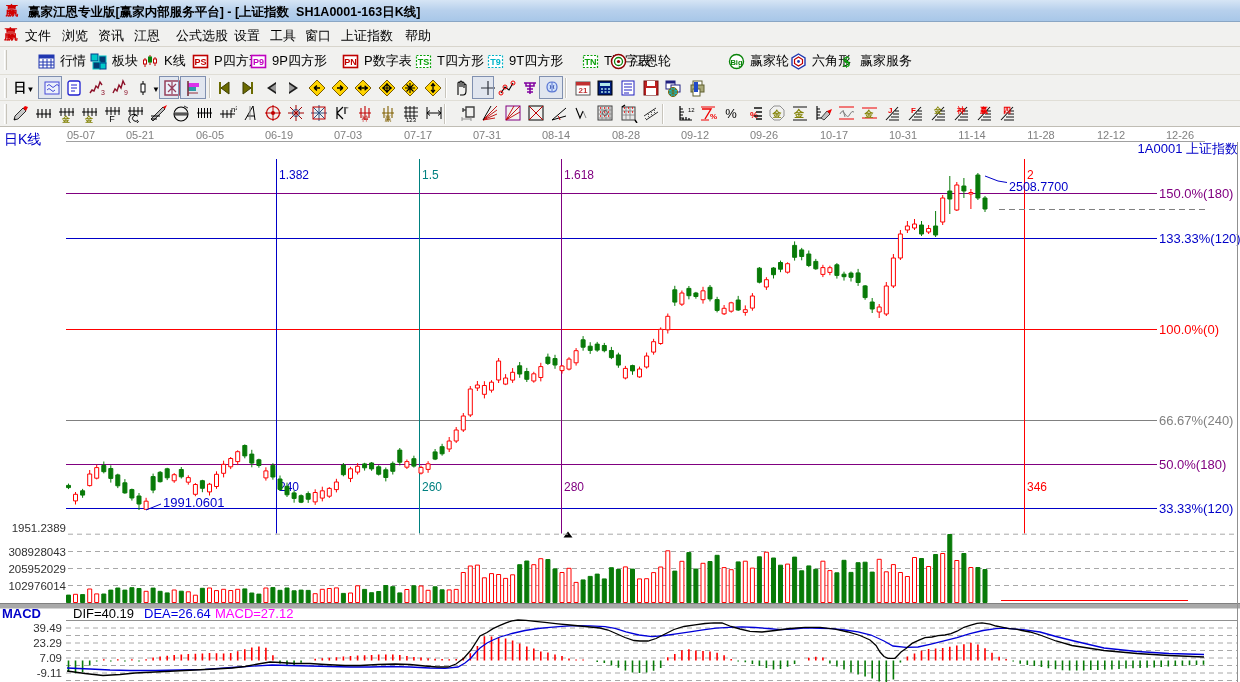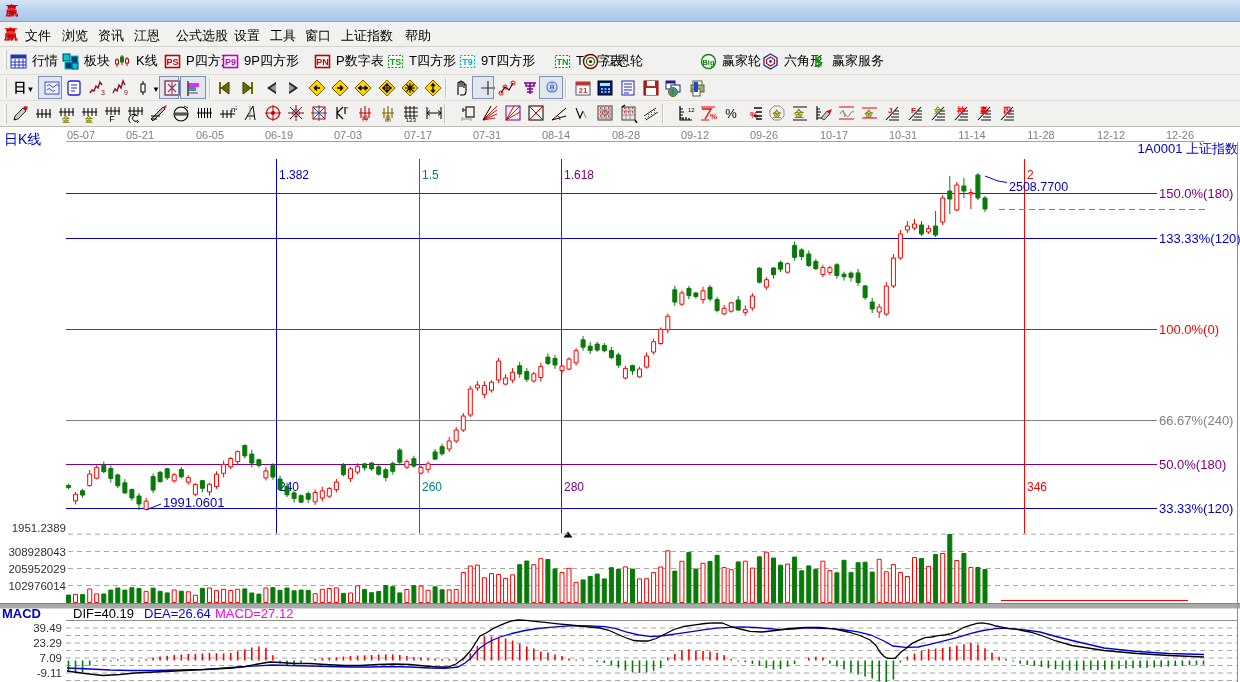"赢家江恩专业版[赢家内部服务平台] - [上证指数" div { html: none -> <div>赢家江恩专业版[赢家内部服务平台] - [上证指数&nbsp;&nbsp;SH1A0001-163日K线]</div> }
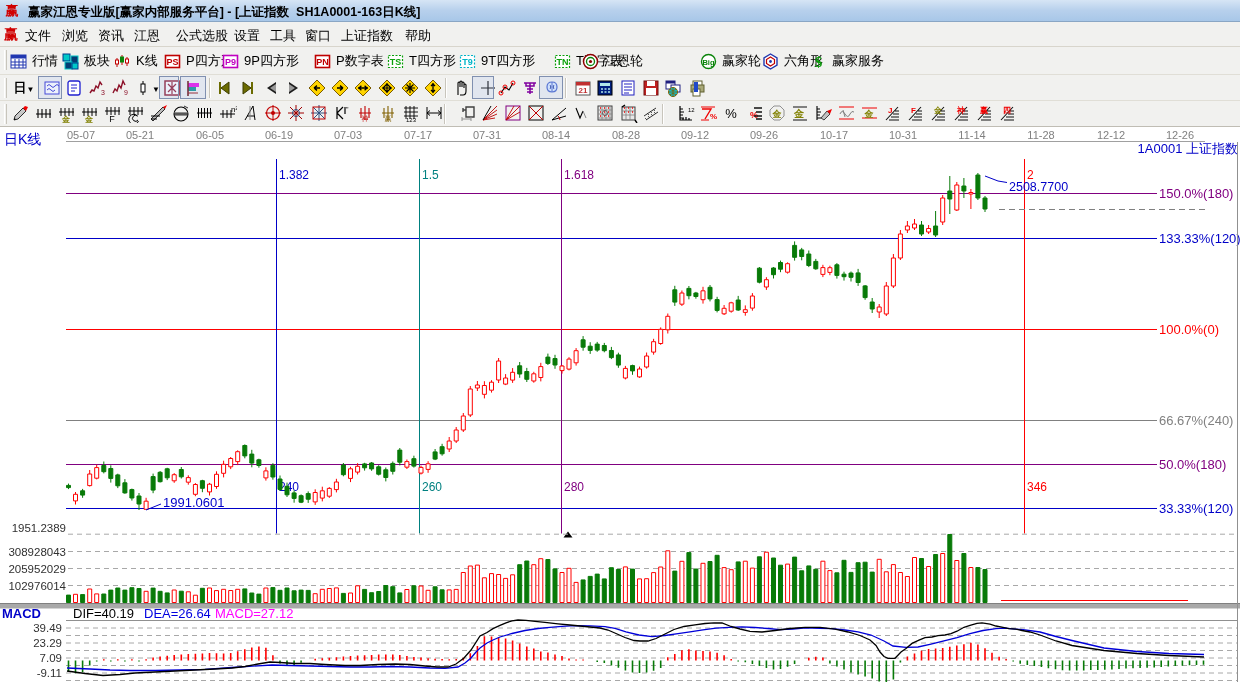"行情" .t1 { margin-left: none -> 28px }
